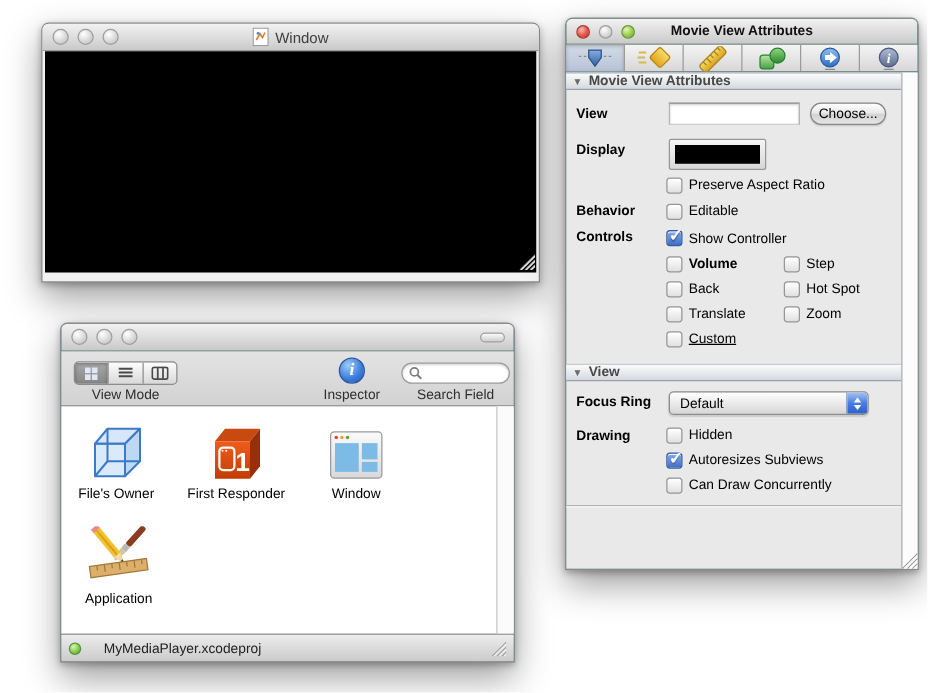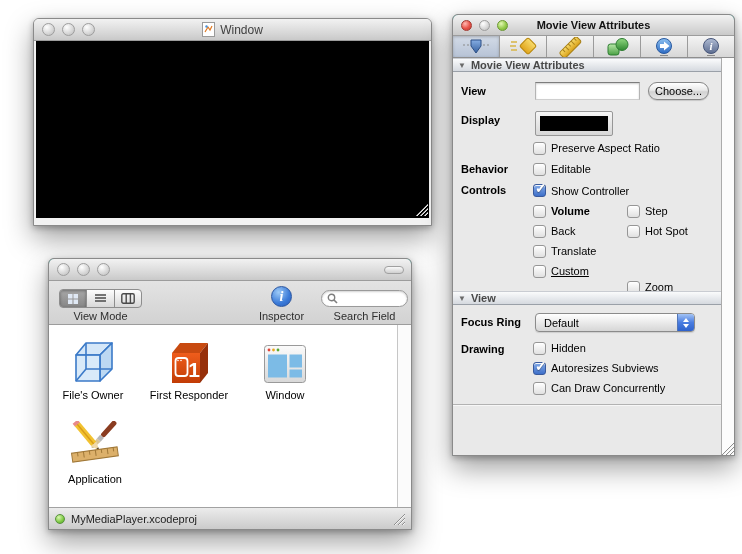"Zoom" label.check { margin-top: 36px -> none }
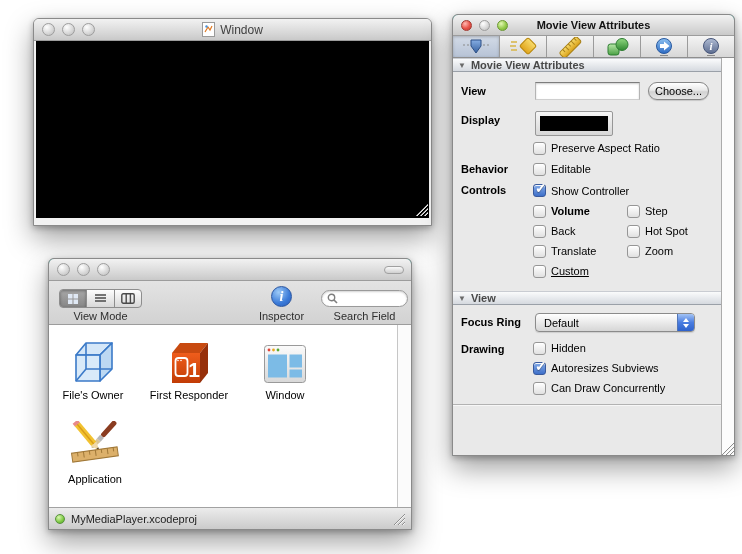"MyMediaPlayer.xcodeproj" #doc-status { gap: 6px -> 18px }
